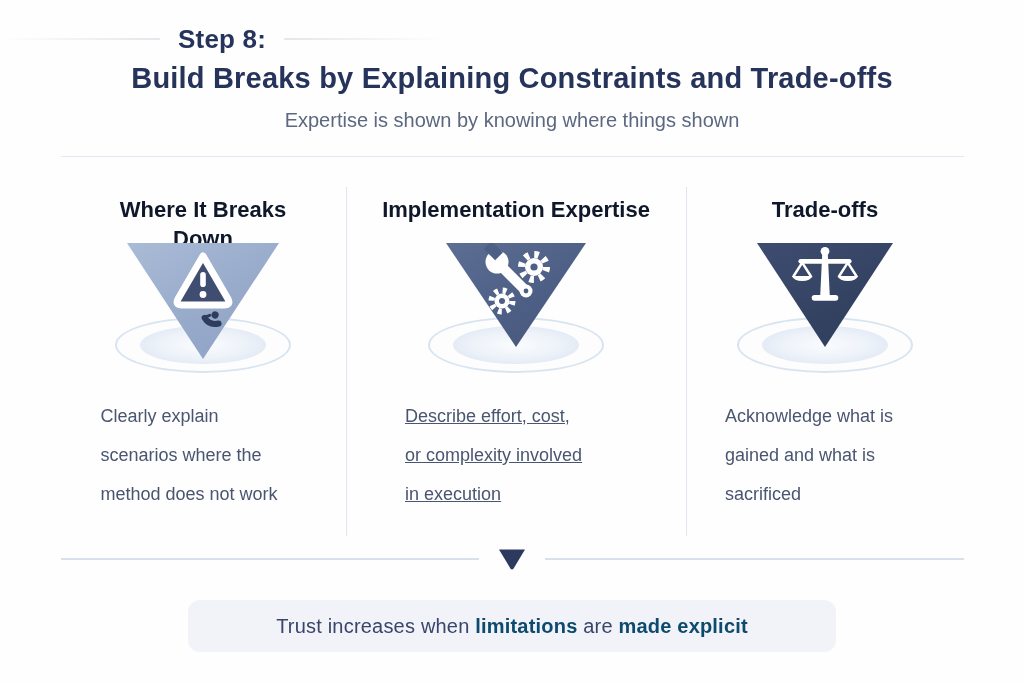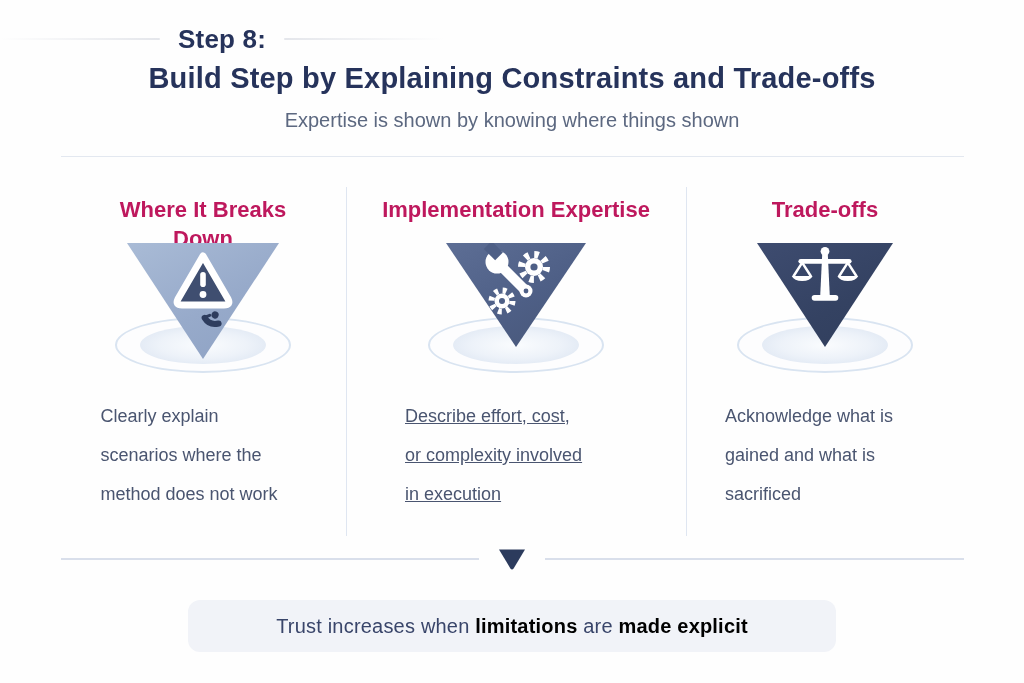"Build Step by Explaining Constraints" div.main-title { text: Step -> Breaks }
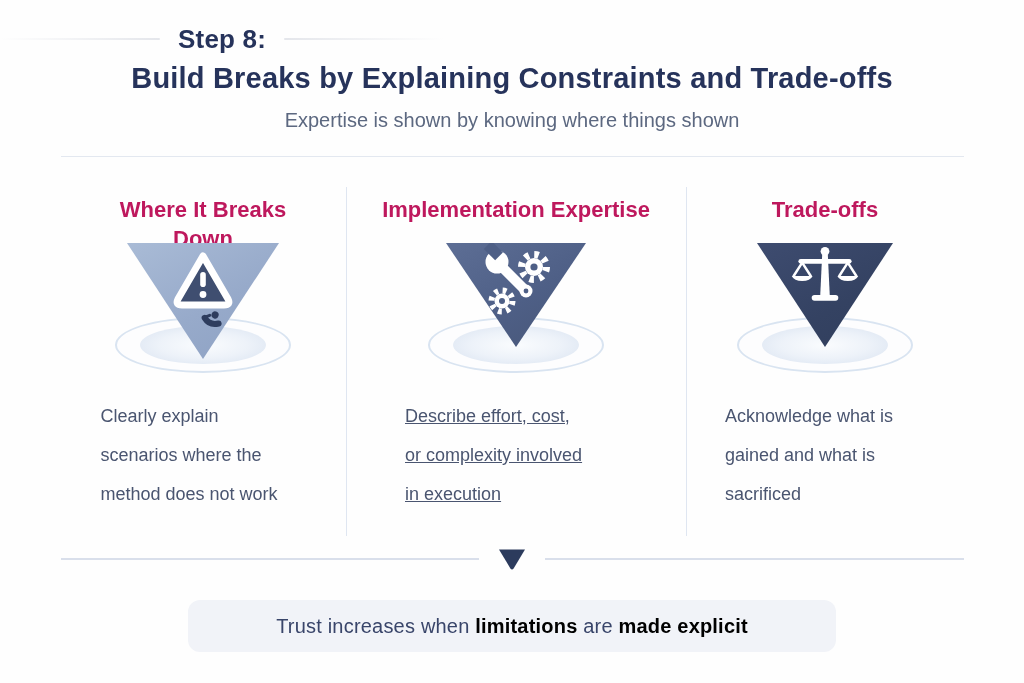"Where It Breaks" .col-title { color: #be185d -> #0f172a }
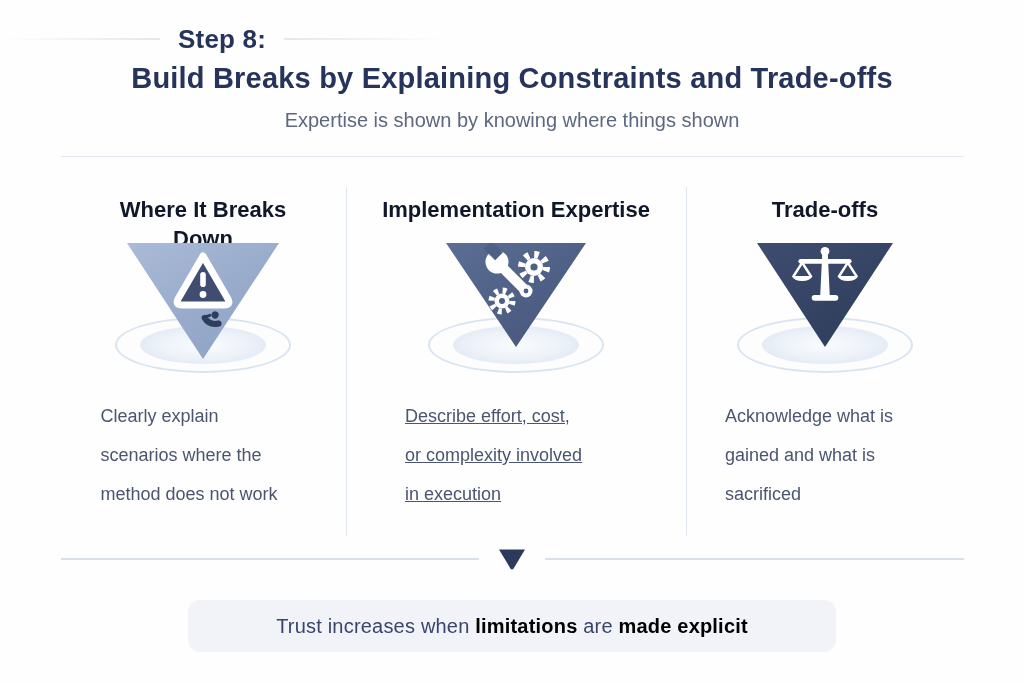"limitations" .banner b { color: #000000 -> #0c4a6e }
